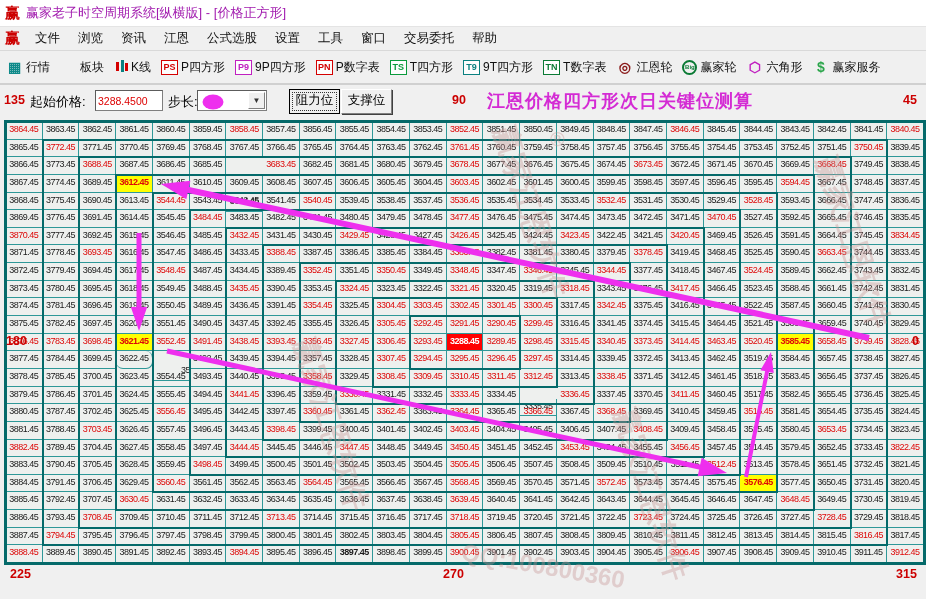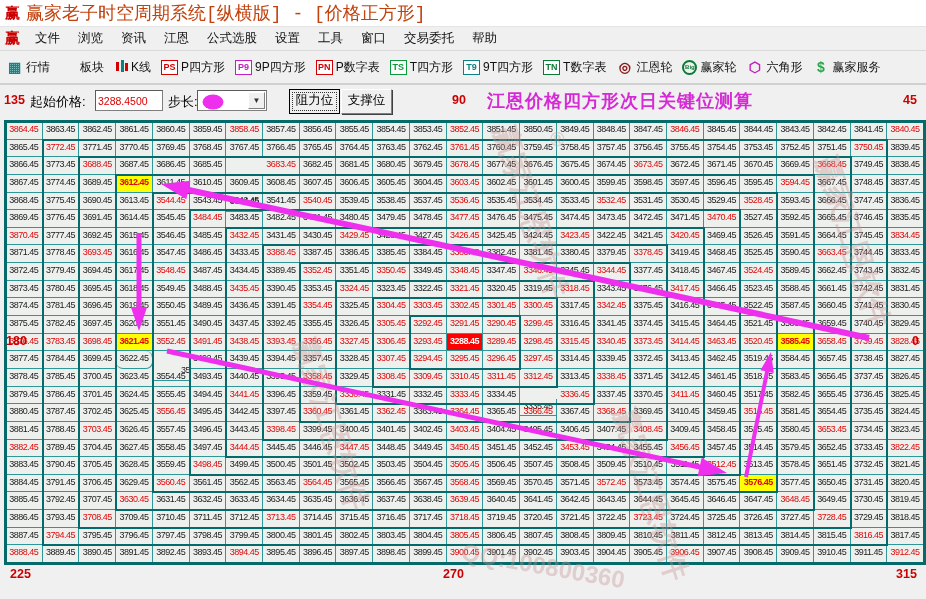"赢家老子时空周期系统[纵横版] - [价格正方形]" #titletext { color: #c2410c -> #a21caf; font-family: Liberation Mono, monospace -> none; font-size: 18px -> 13px }
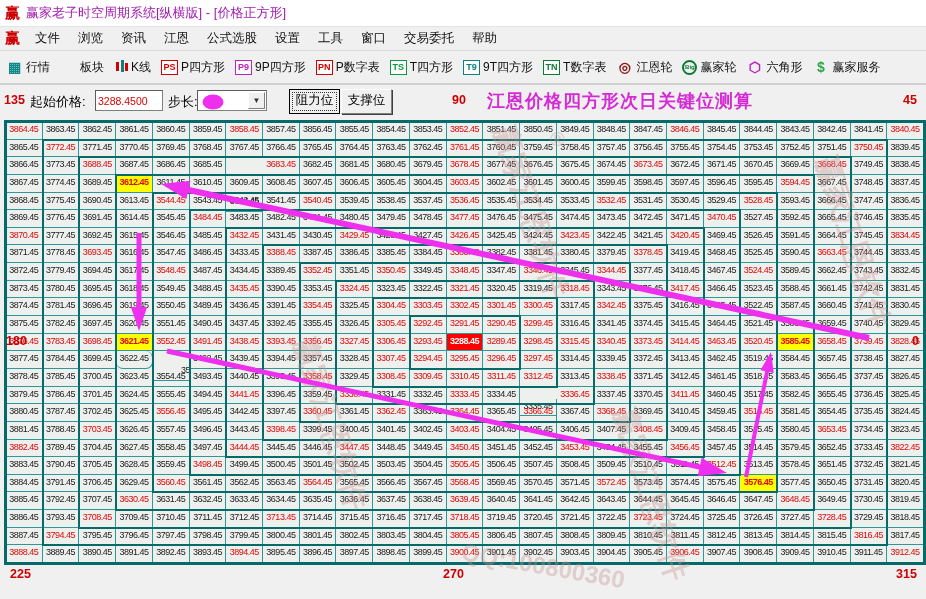"3897.45" div.gcell { font-weight: none -> bold }
